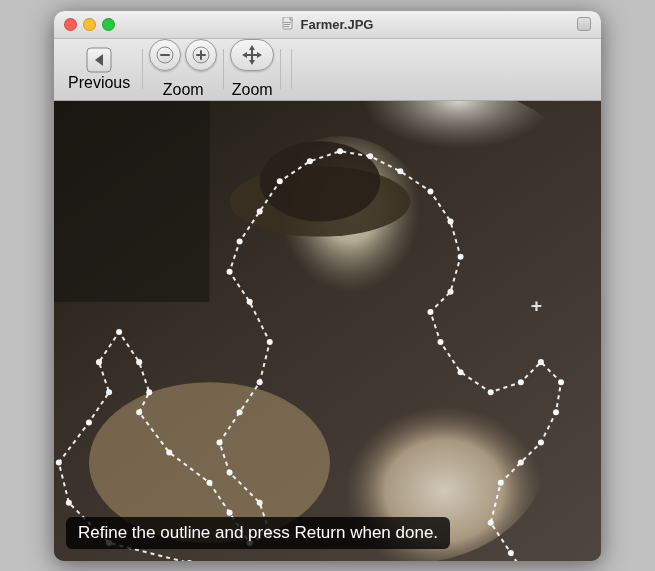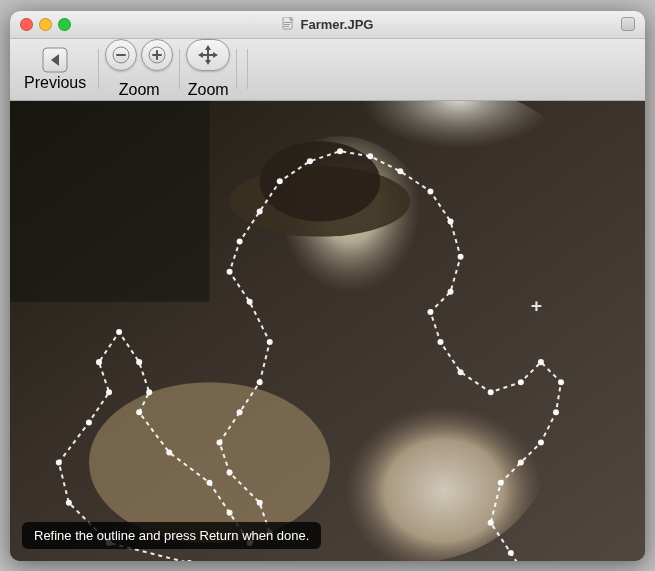"Farmer.JPG" .window { width: 635px -> 547px }
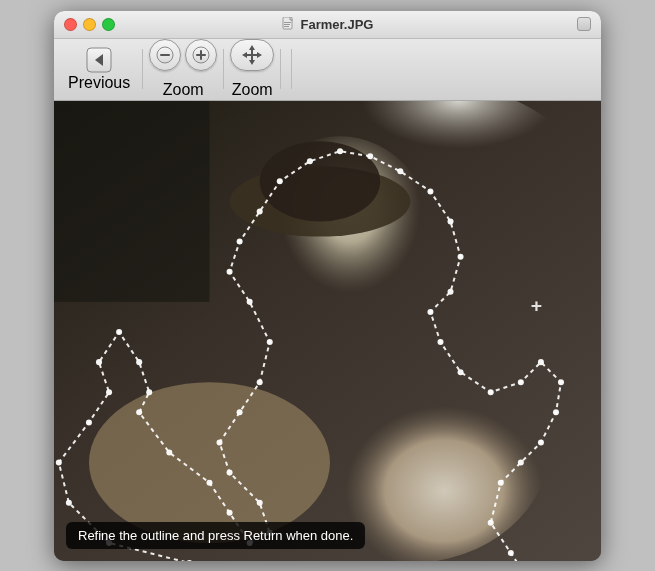"Refine the outline and press" .status-bar { font-size: 13px -> 17px }
